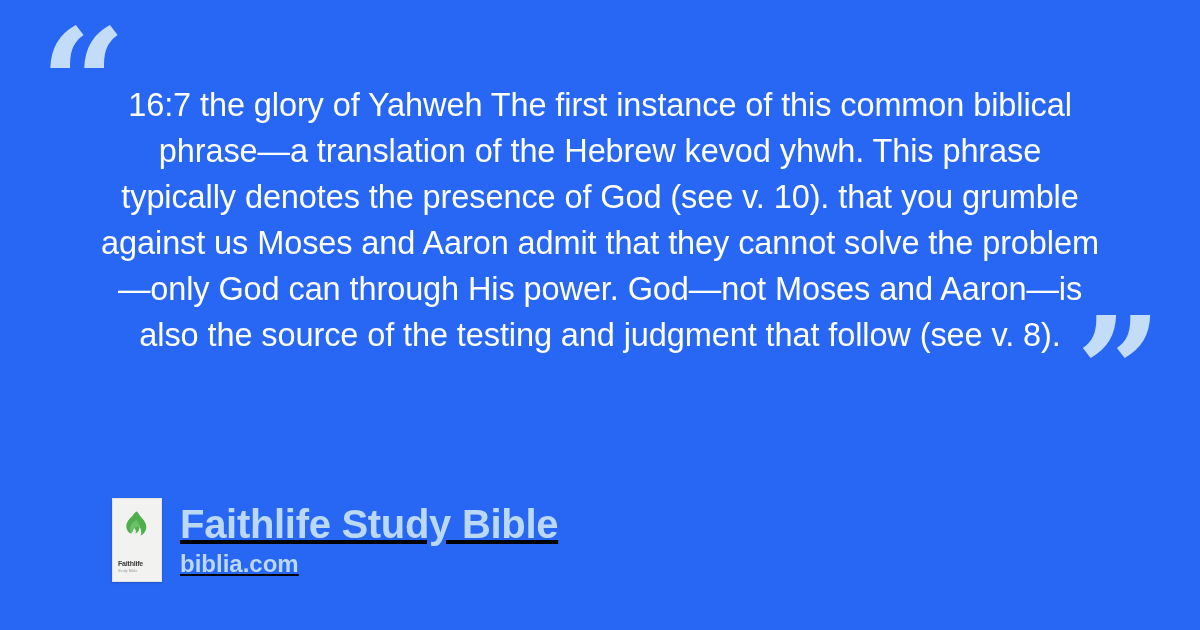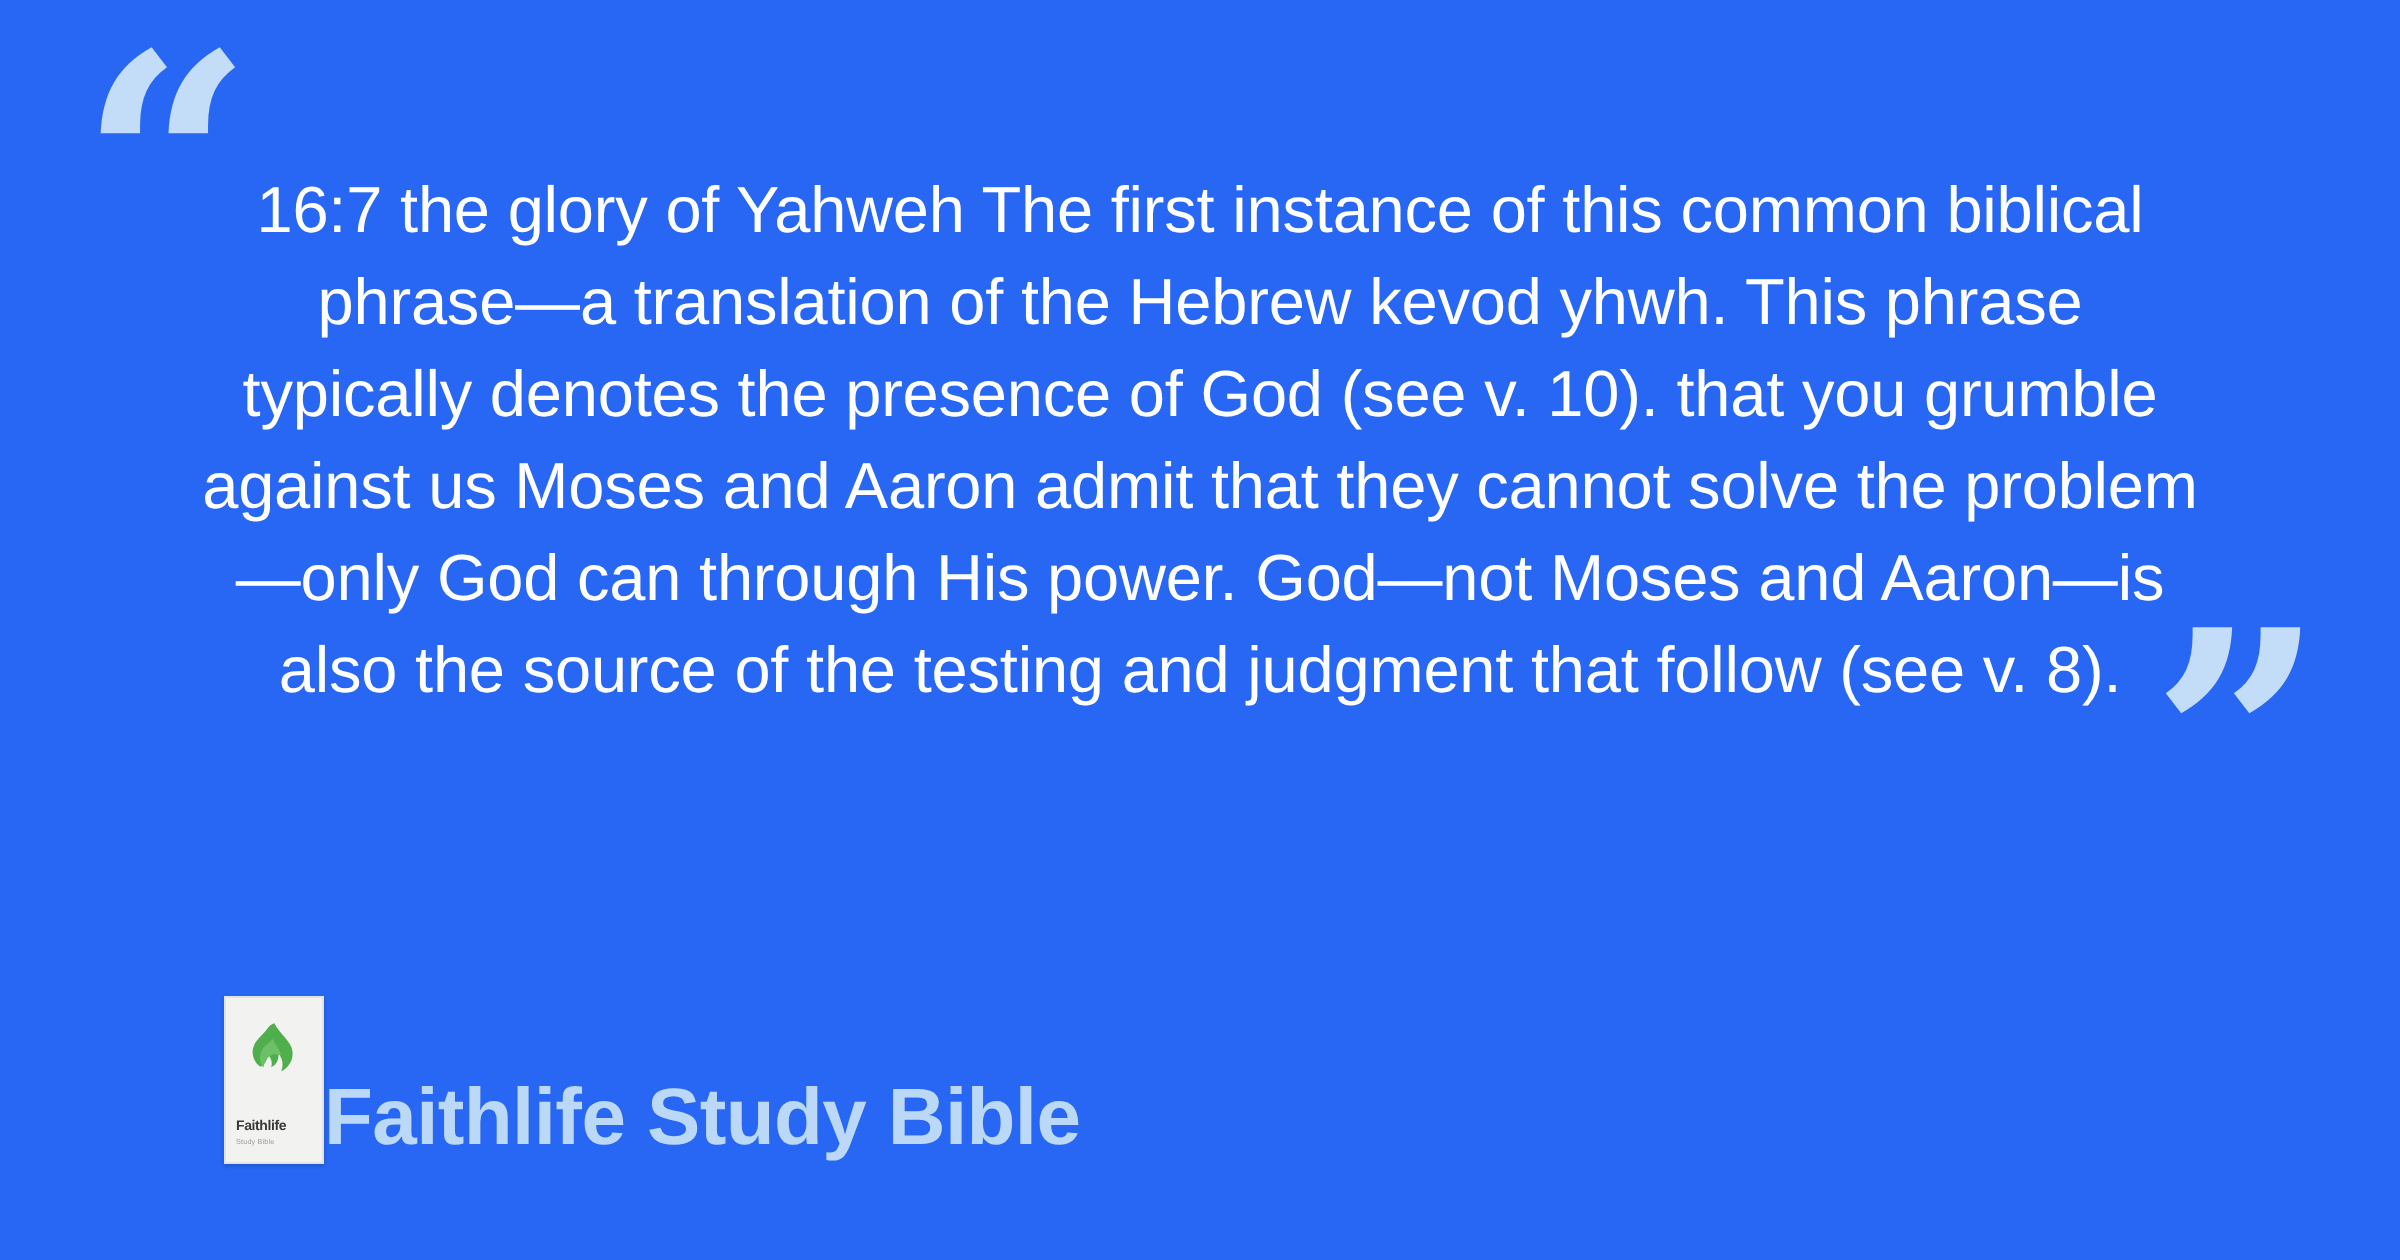"Faithlife Study Bible" .footer { align-items: flex-end -> center; gap: none -> 18px; text-decoration: none -> underline }
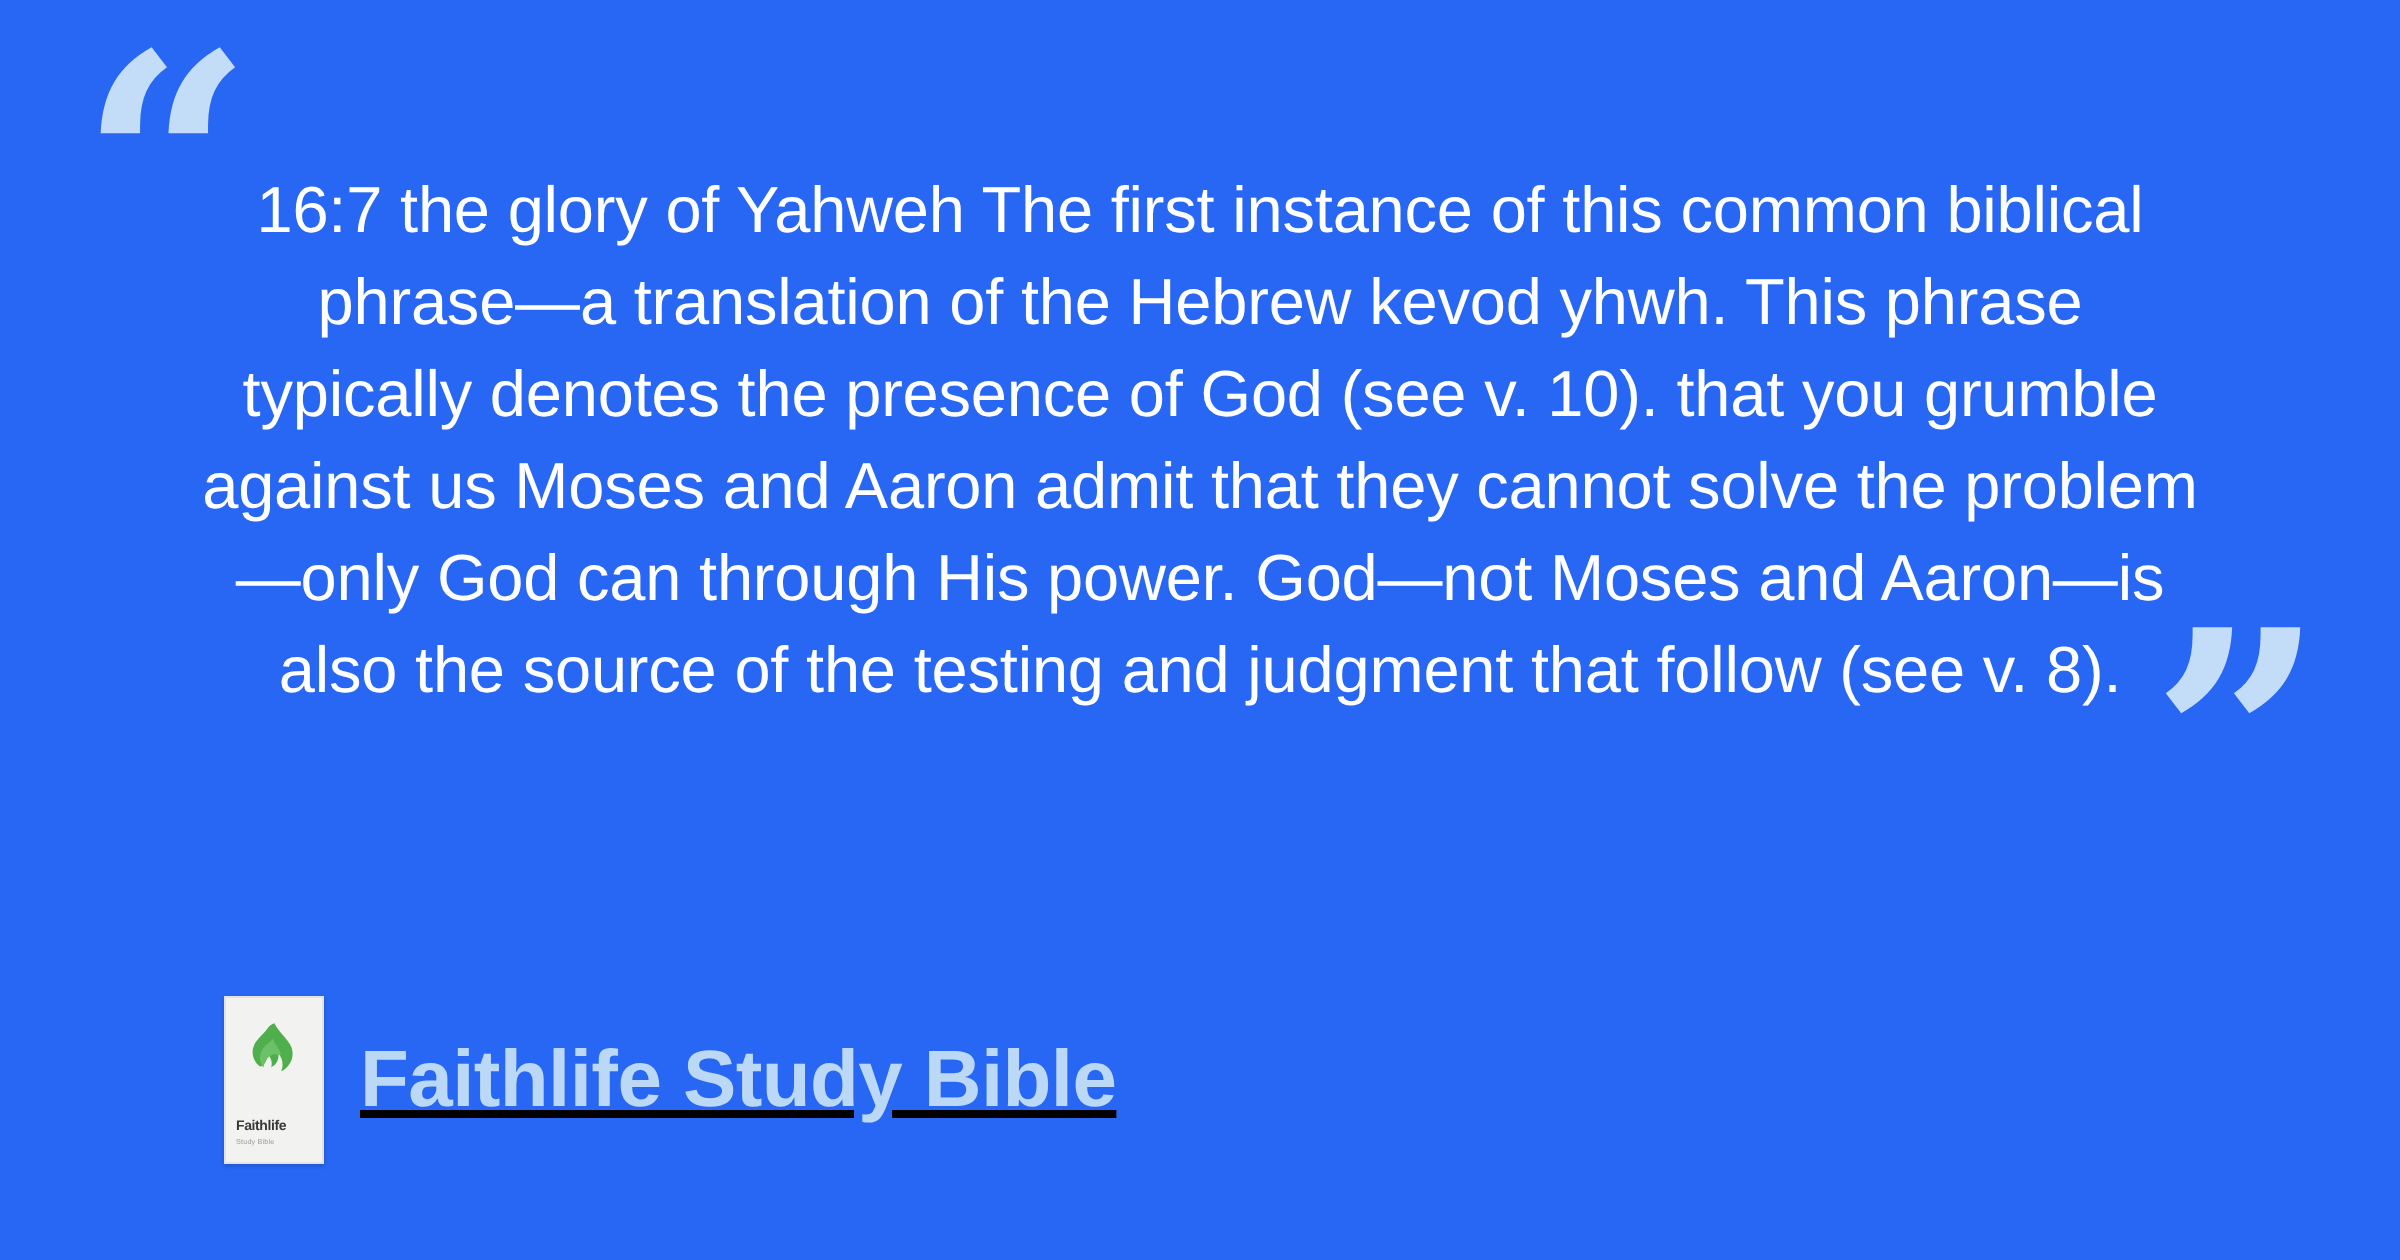"biblia.com" div.footer-url { html: none -> <div>biblia.com</div> }
